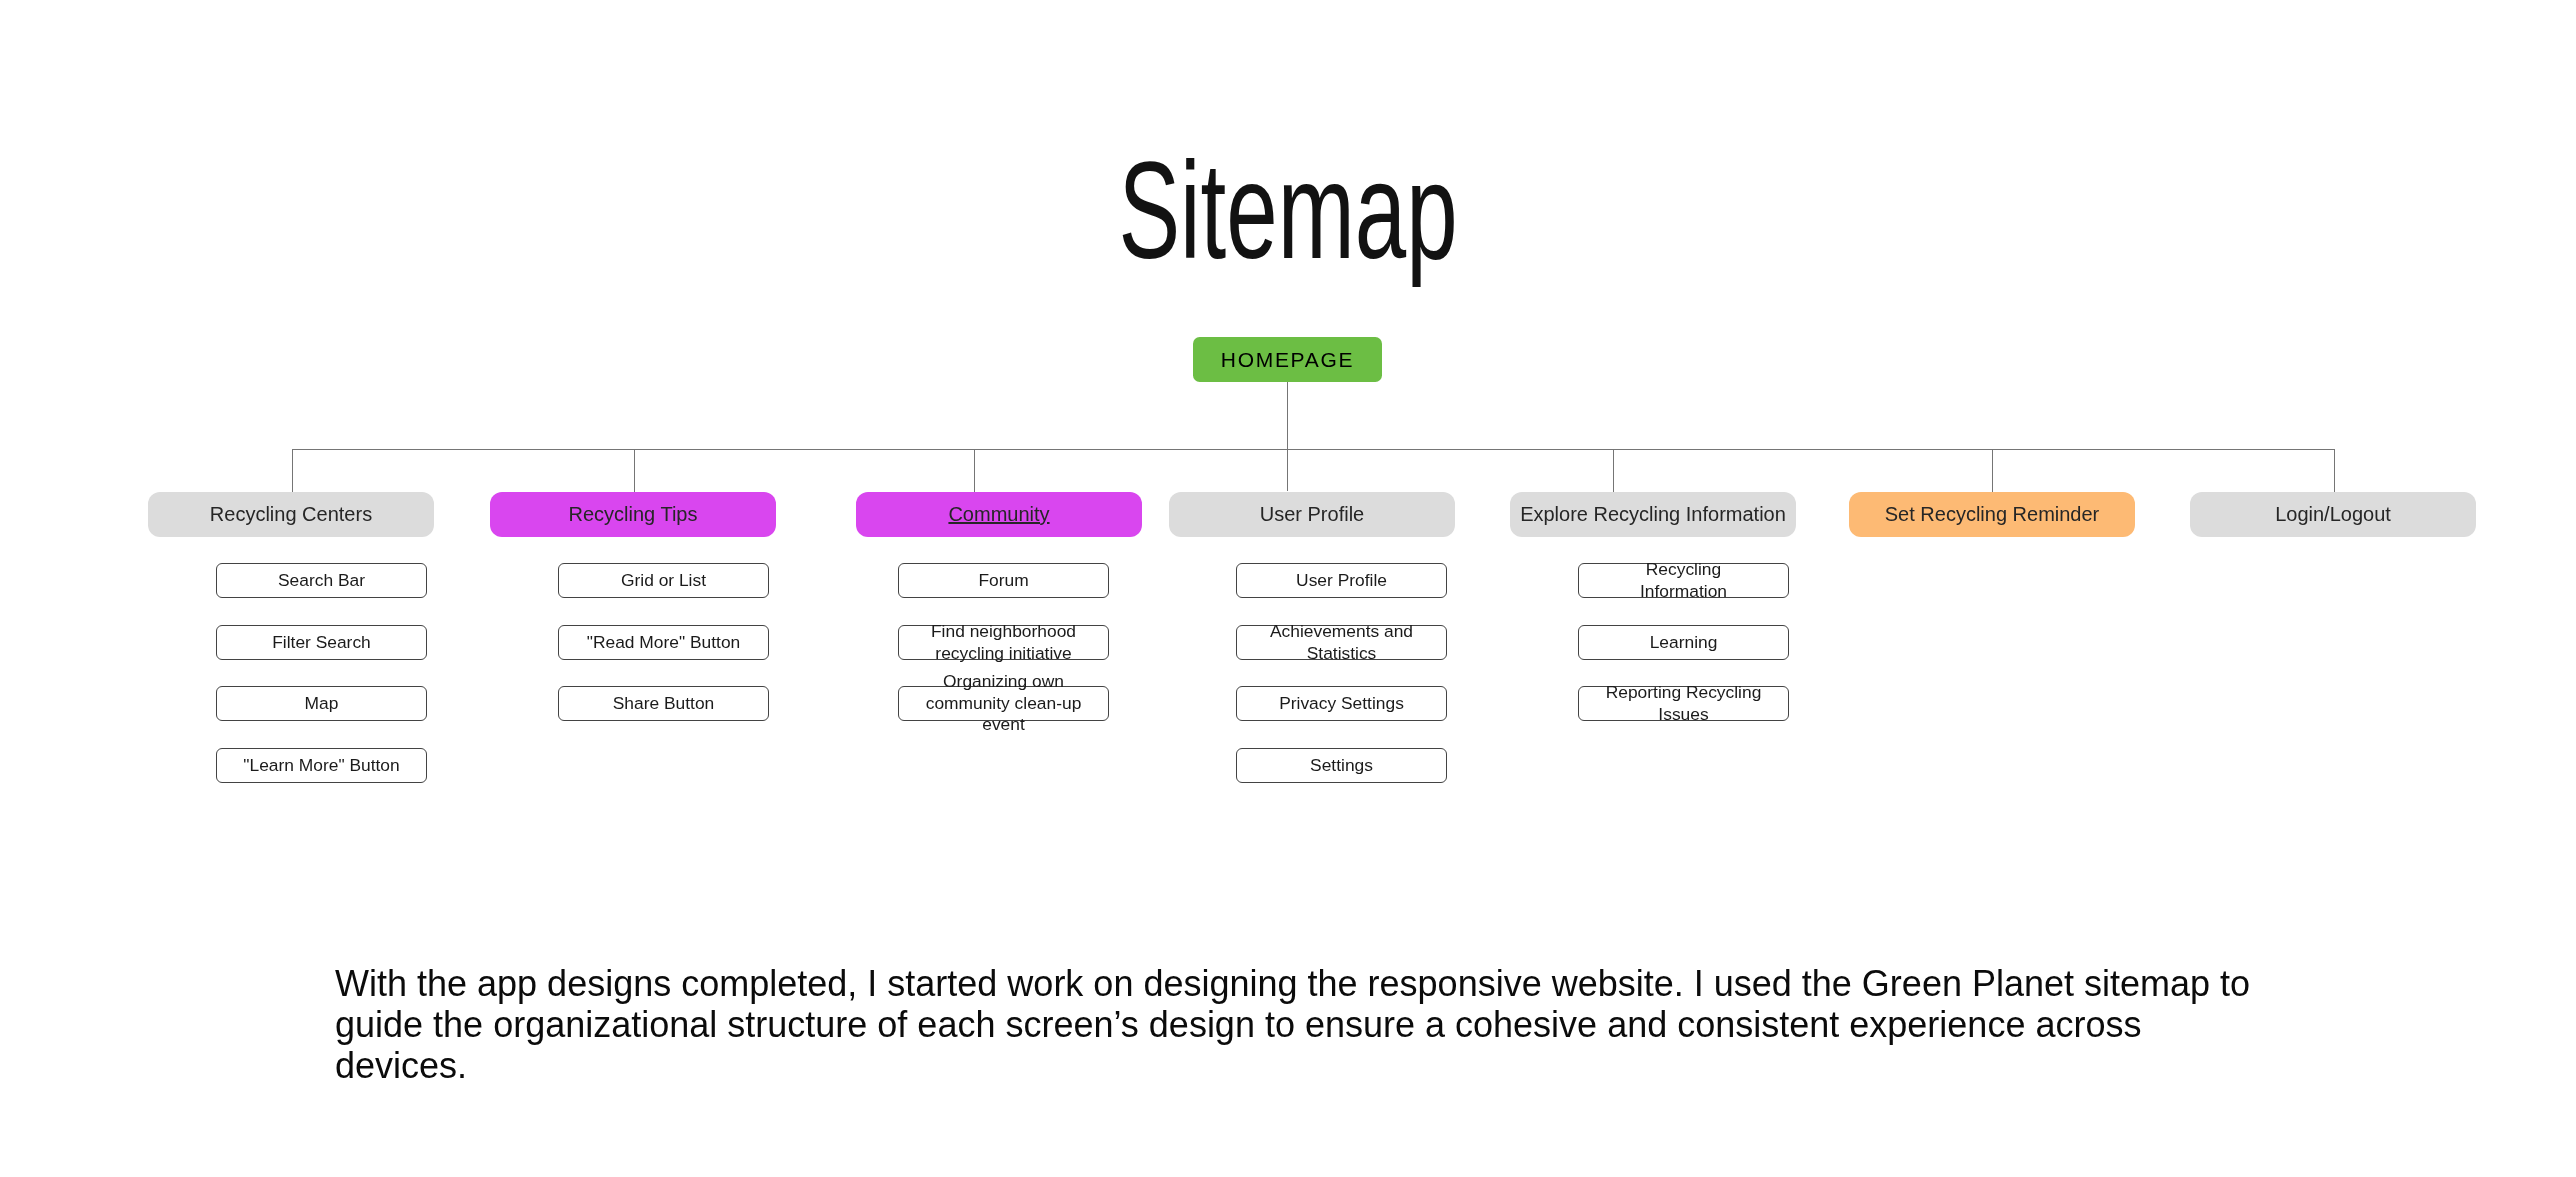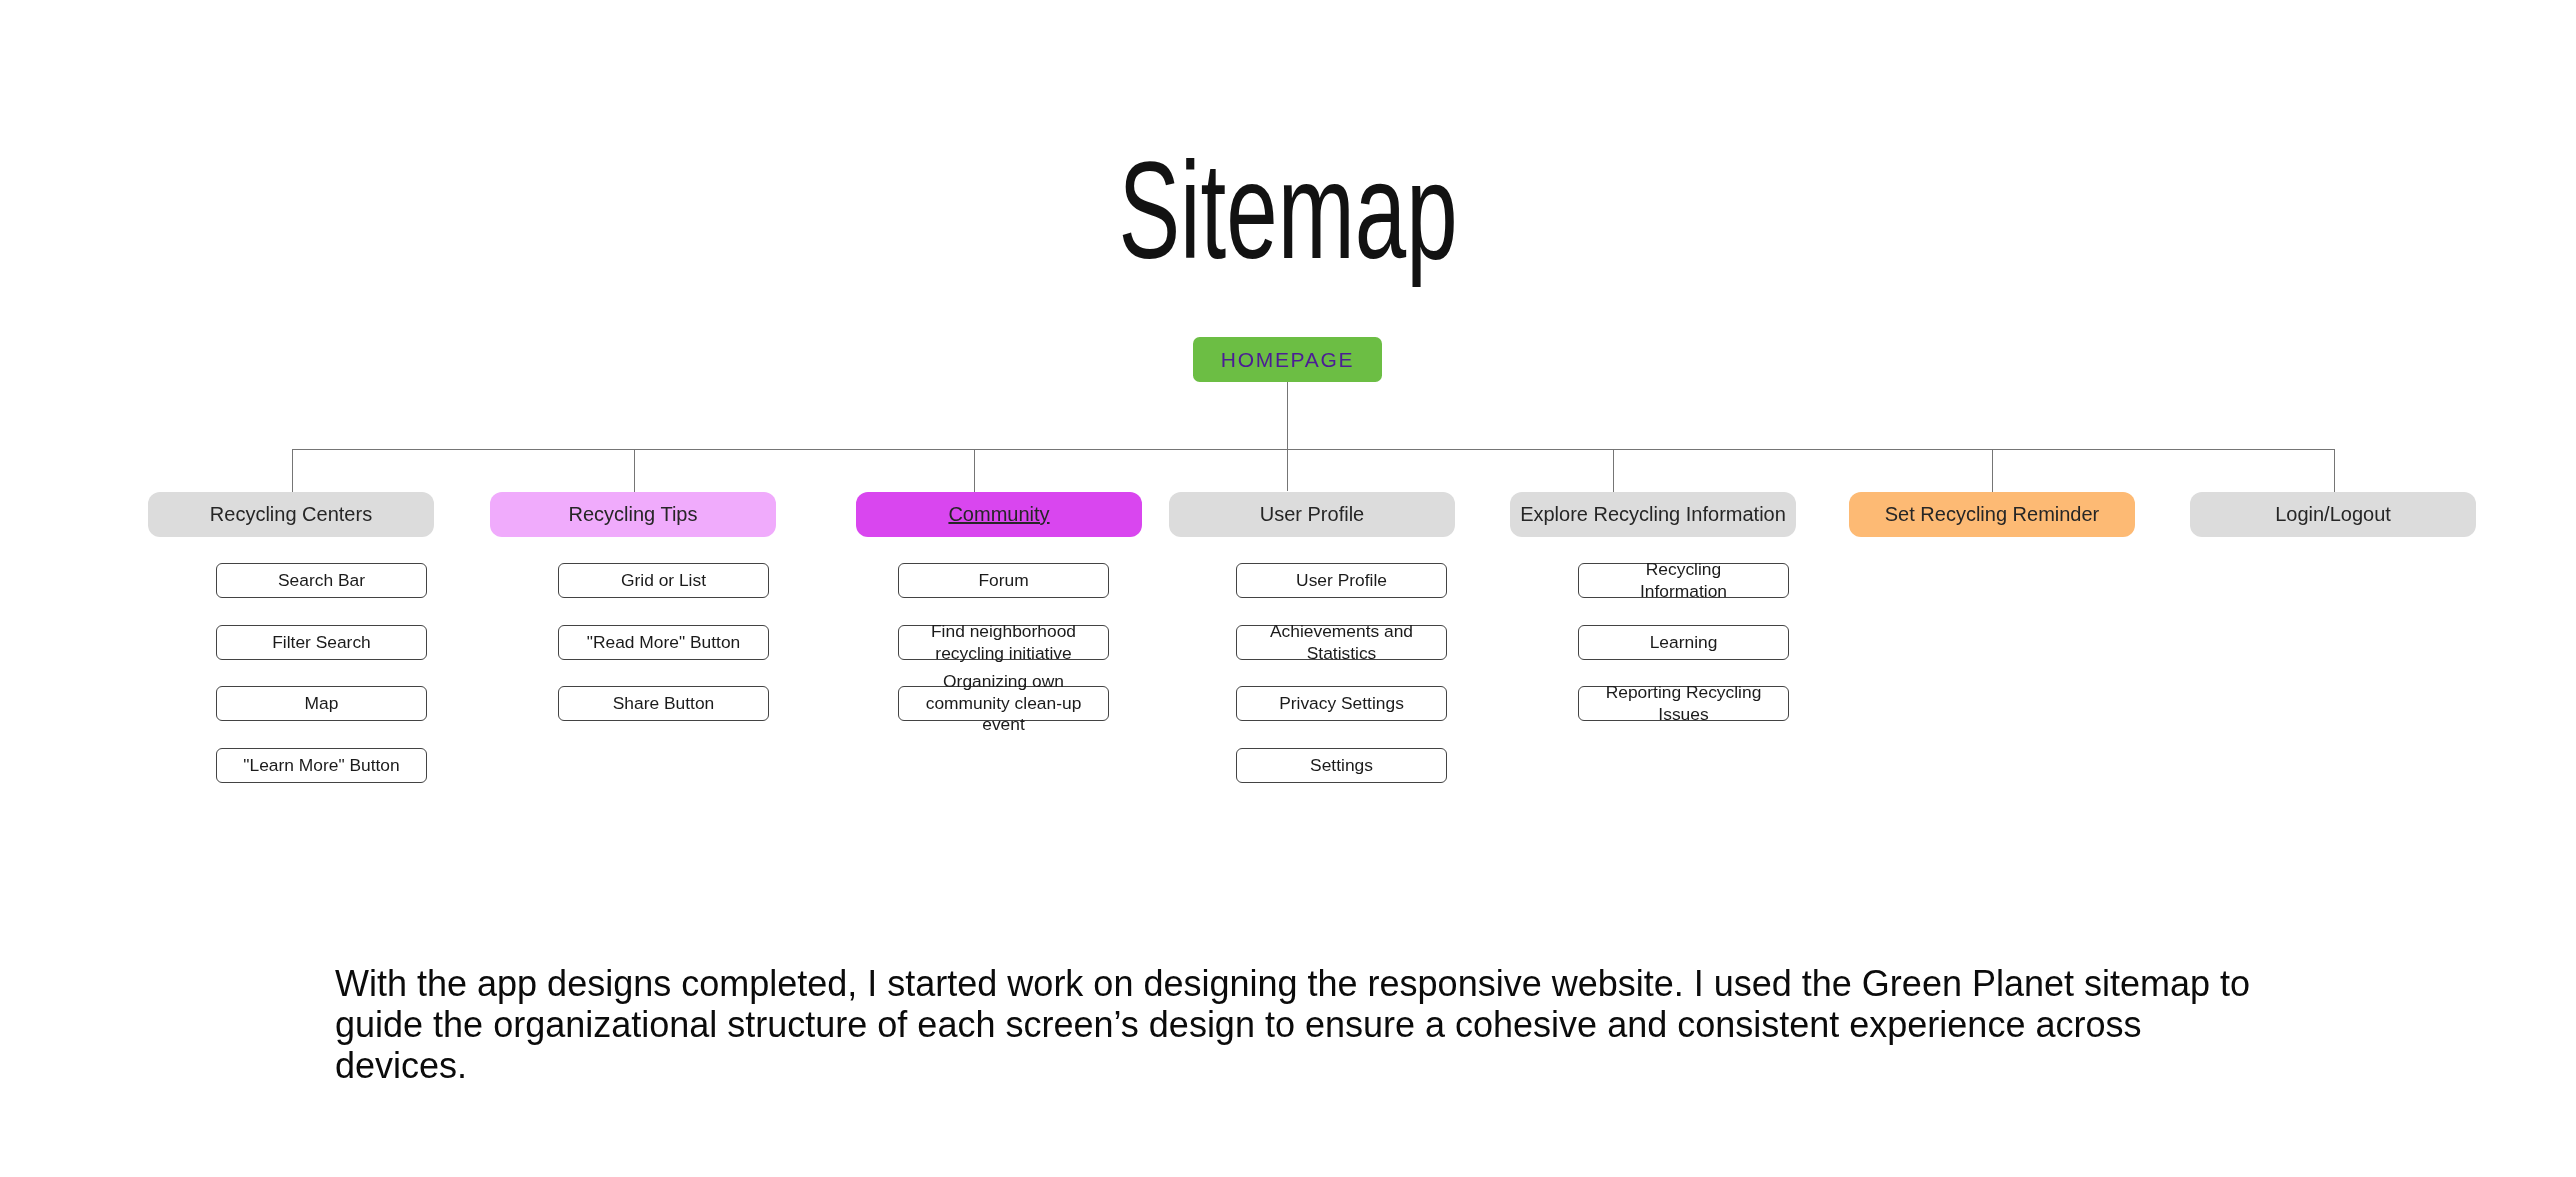"HOMEPAGE" .home-node { color: #4c1d95 -> #000000 }
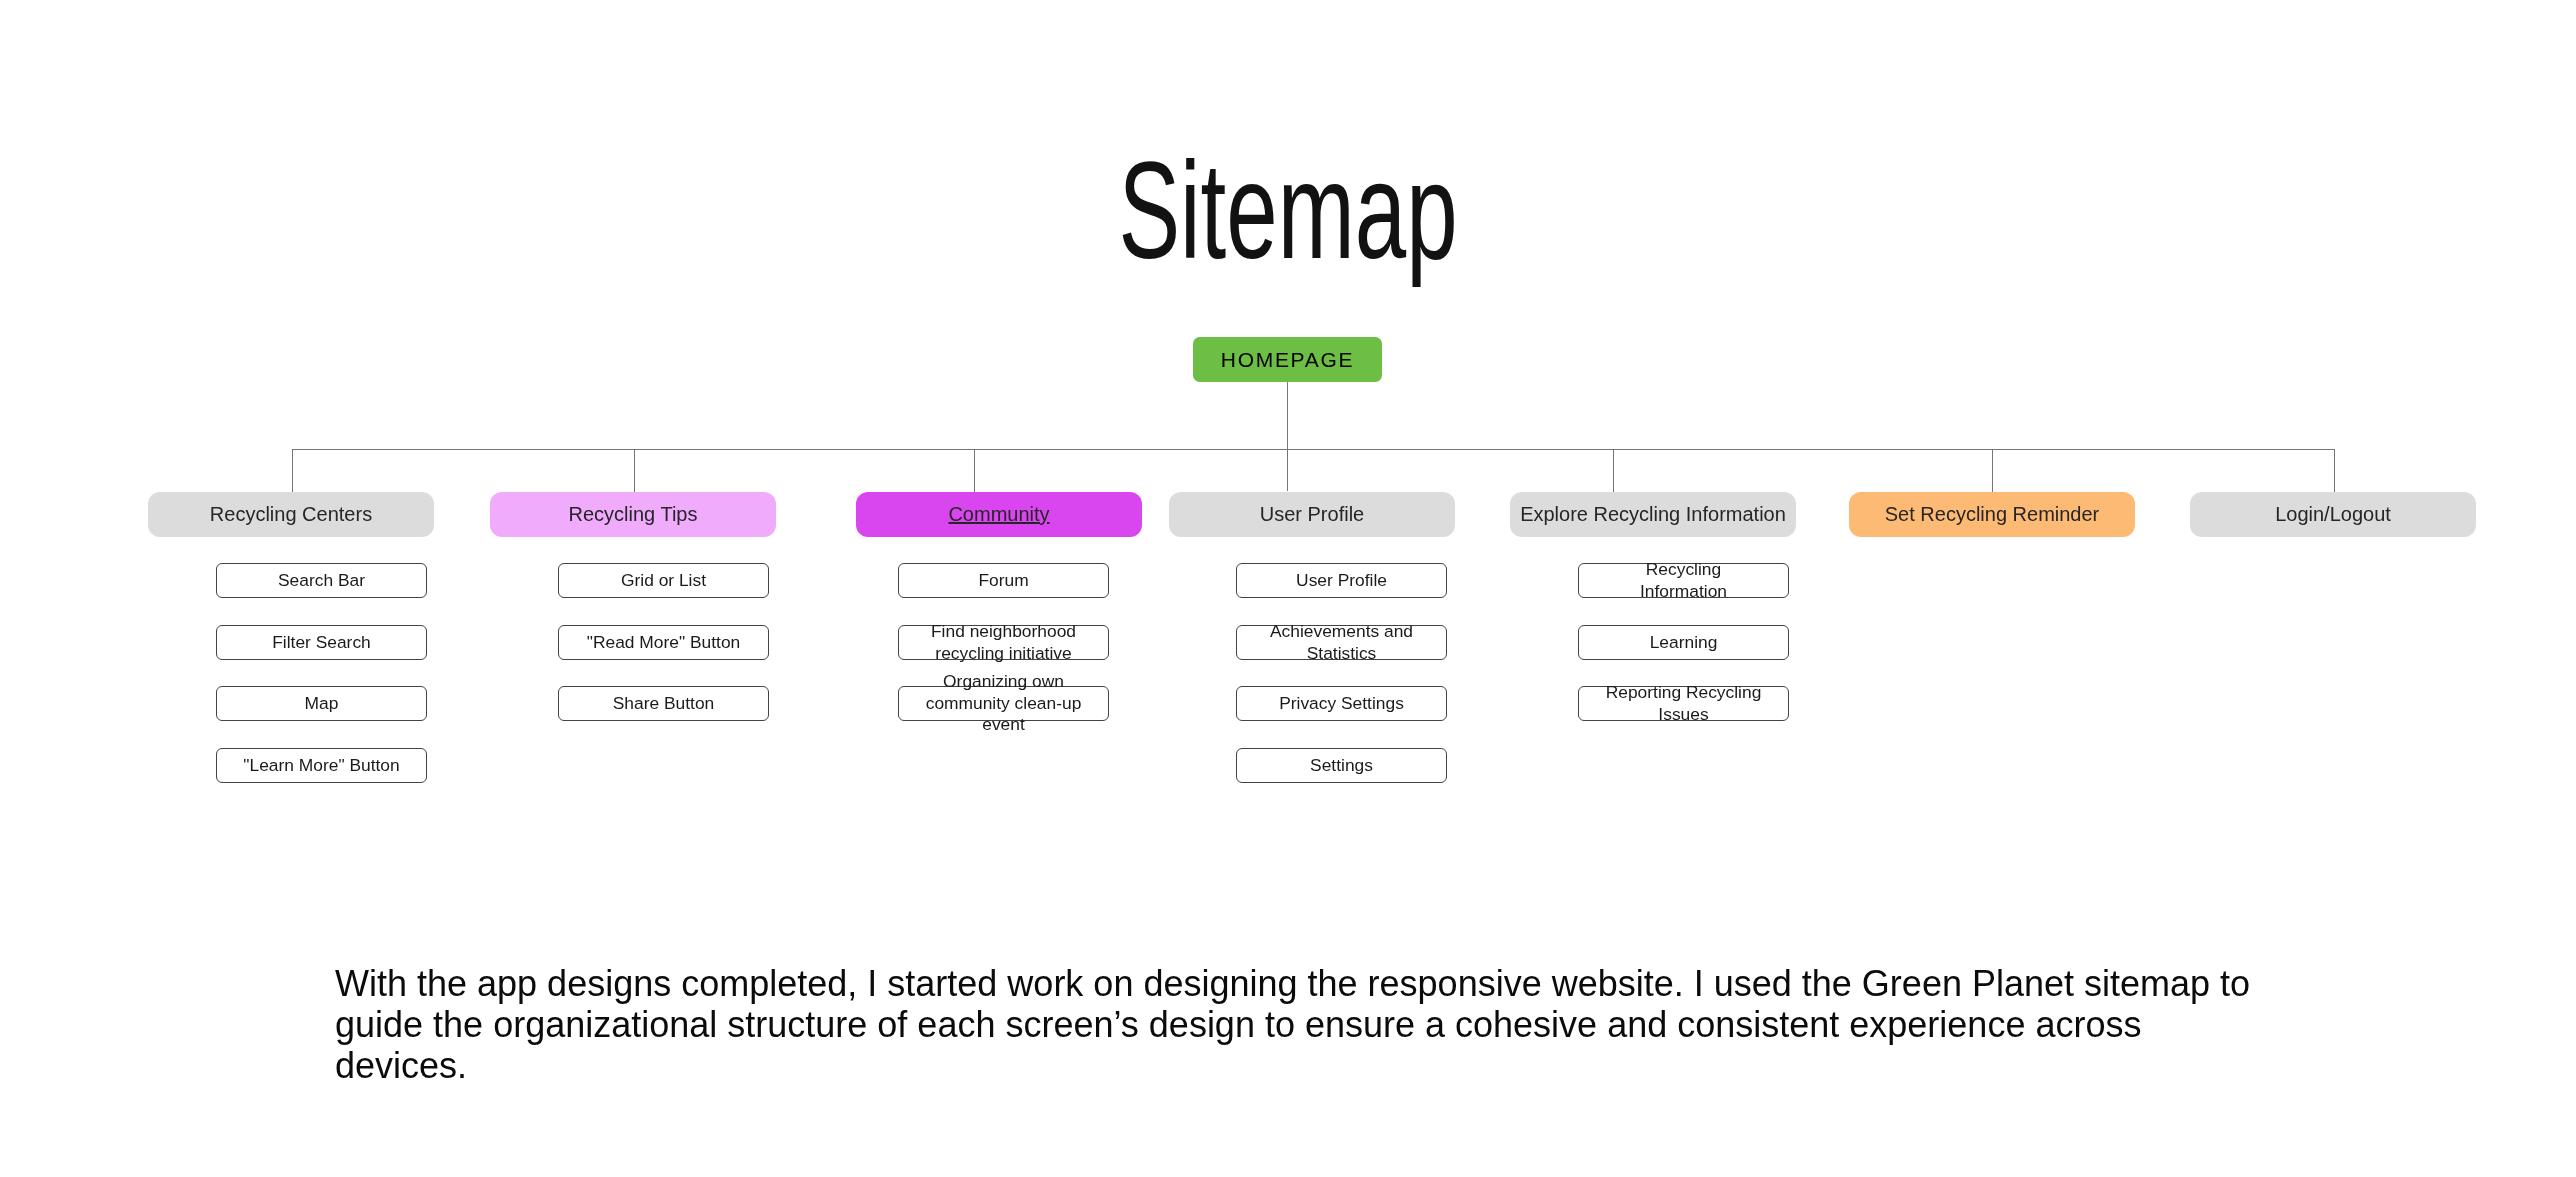"Recycling Tips" div.cat-node { background: #f0abfc -> #d946ef }
